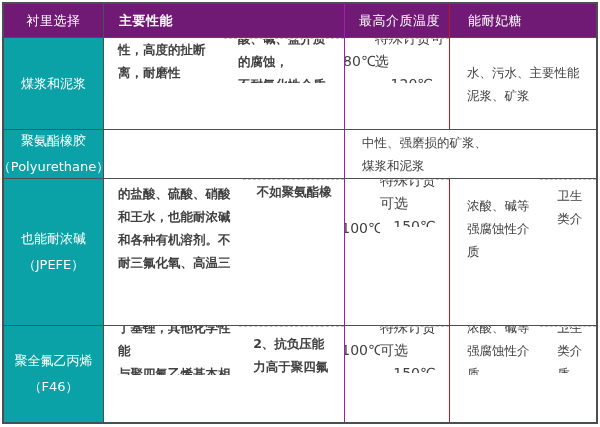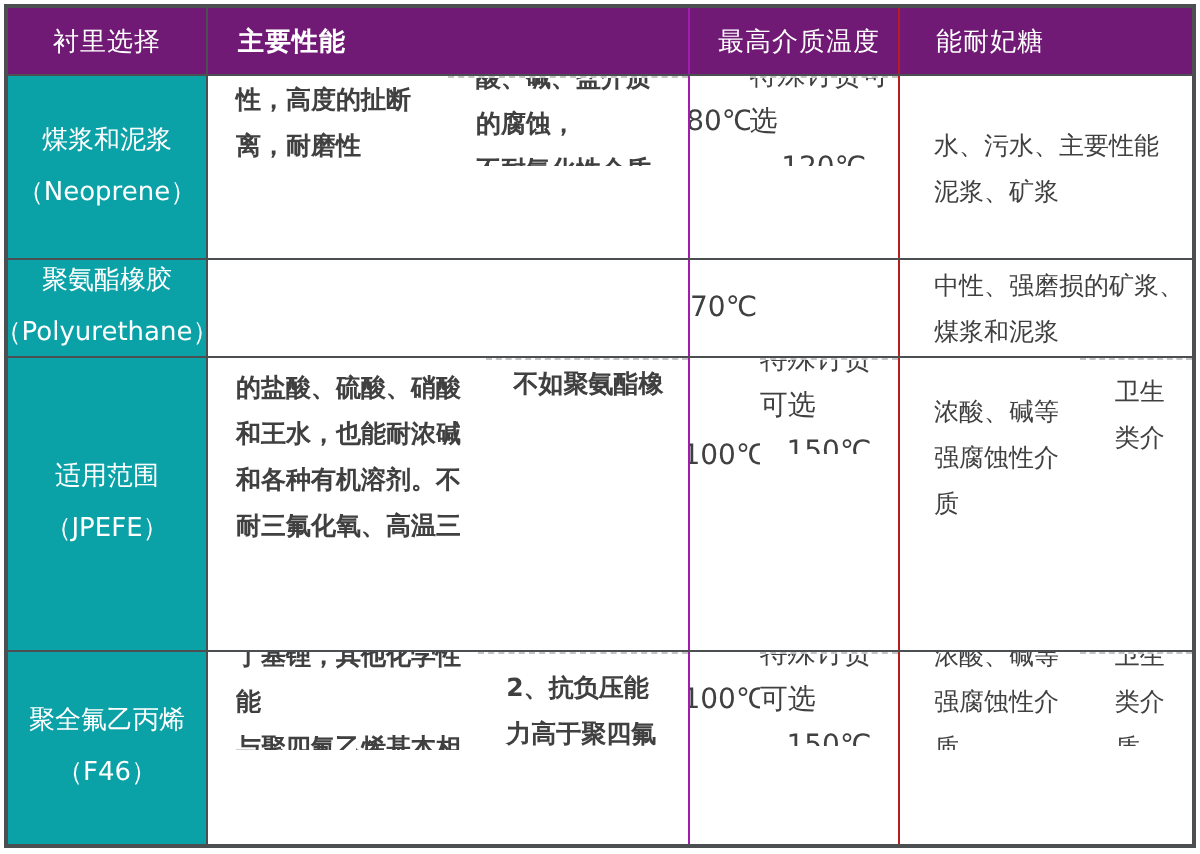"（Neoprene）" div { html: <div>（Neoprene）</div> -> none }
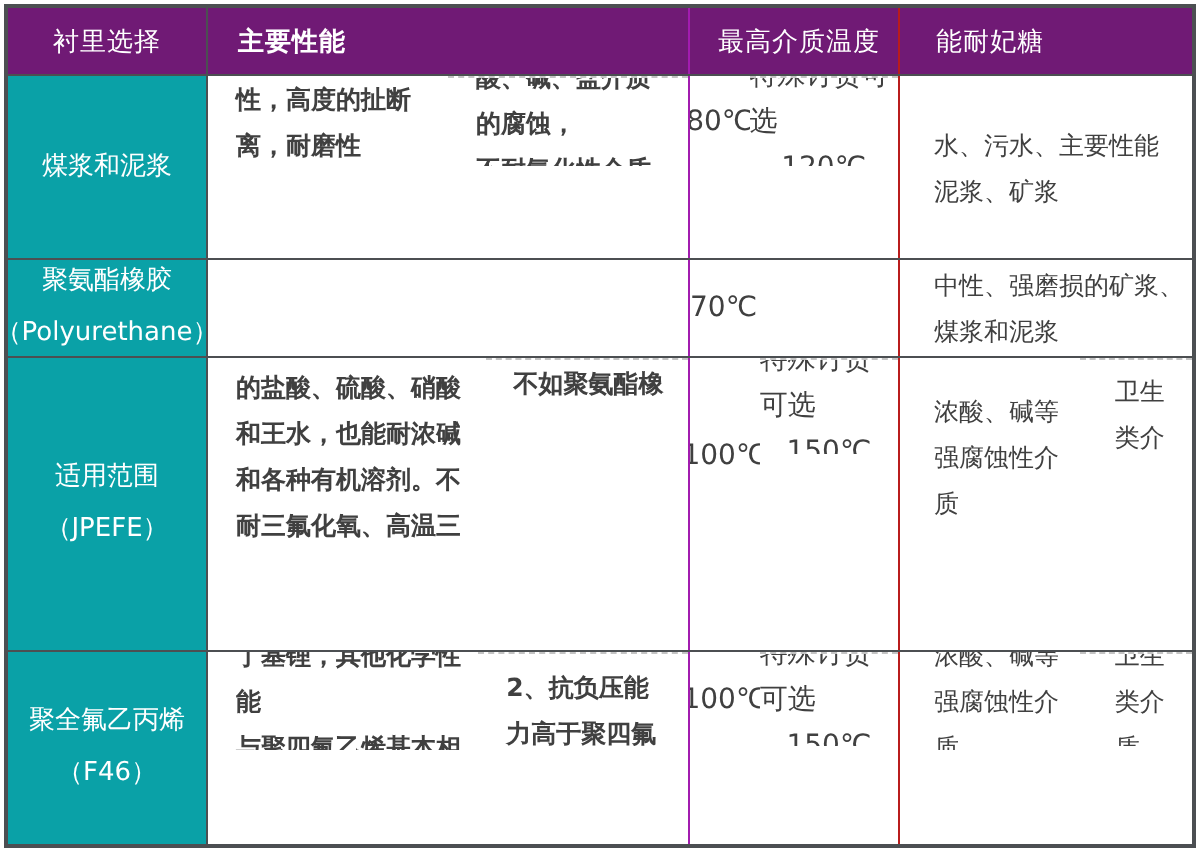"70℃" div.c3 { html: <div> <div> <div>70℃</div> </div> </div> -> none }
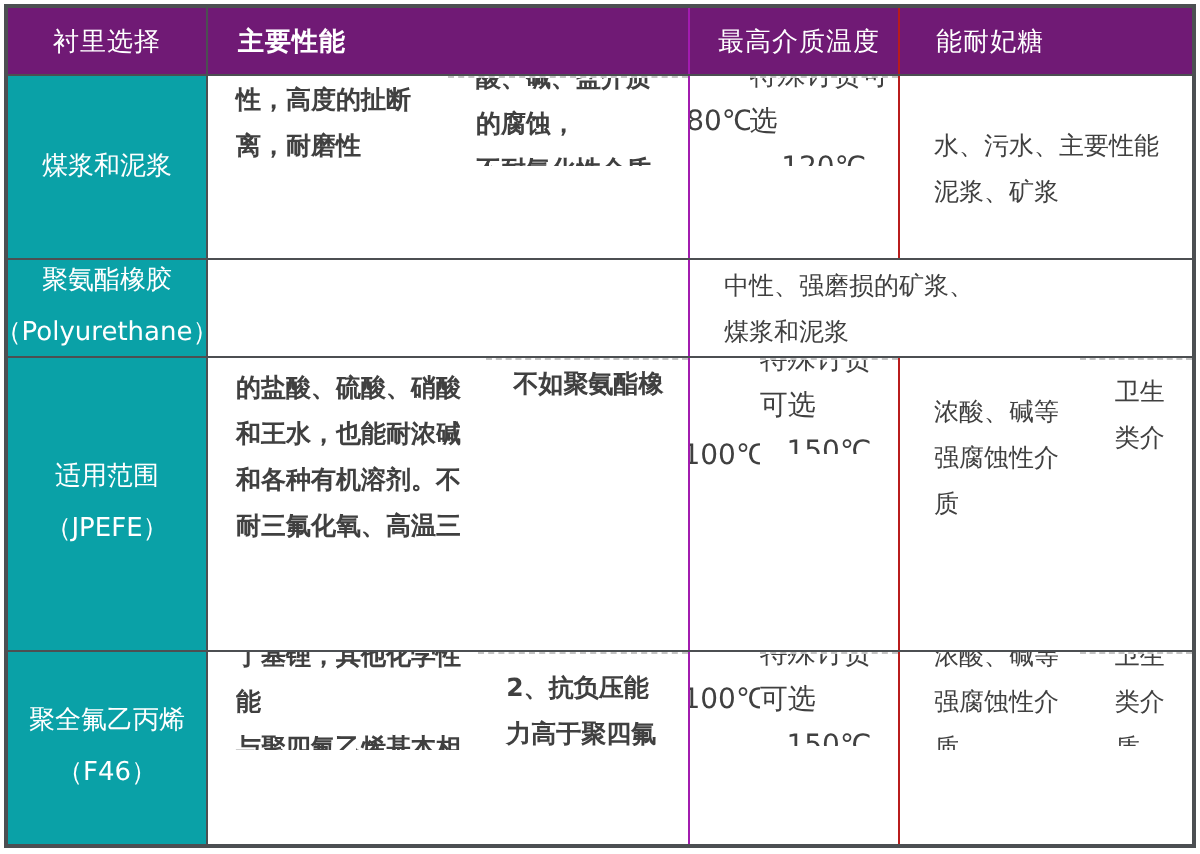"适用范围" div { text: 适用范围 -> 也能耐浓碱 }
